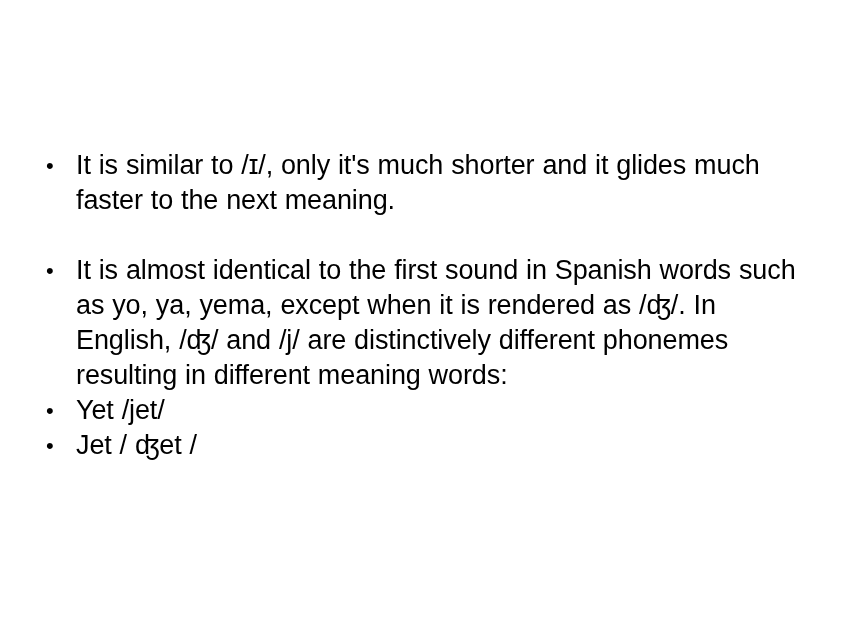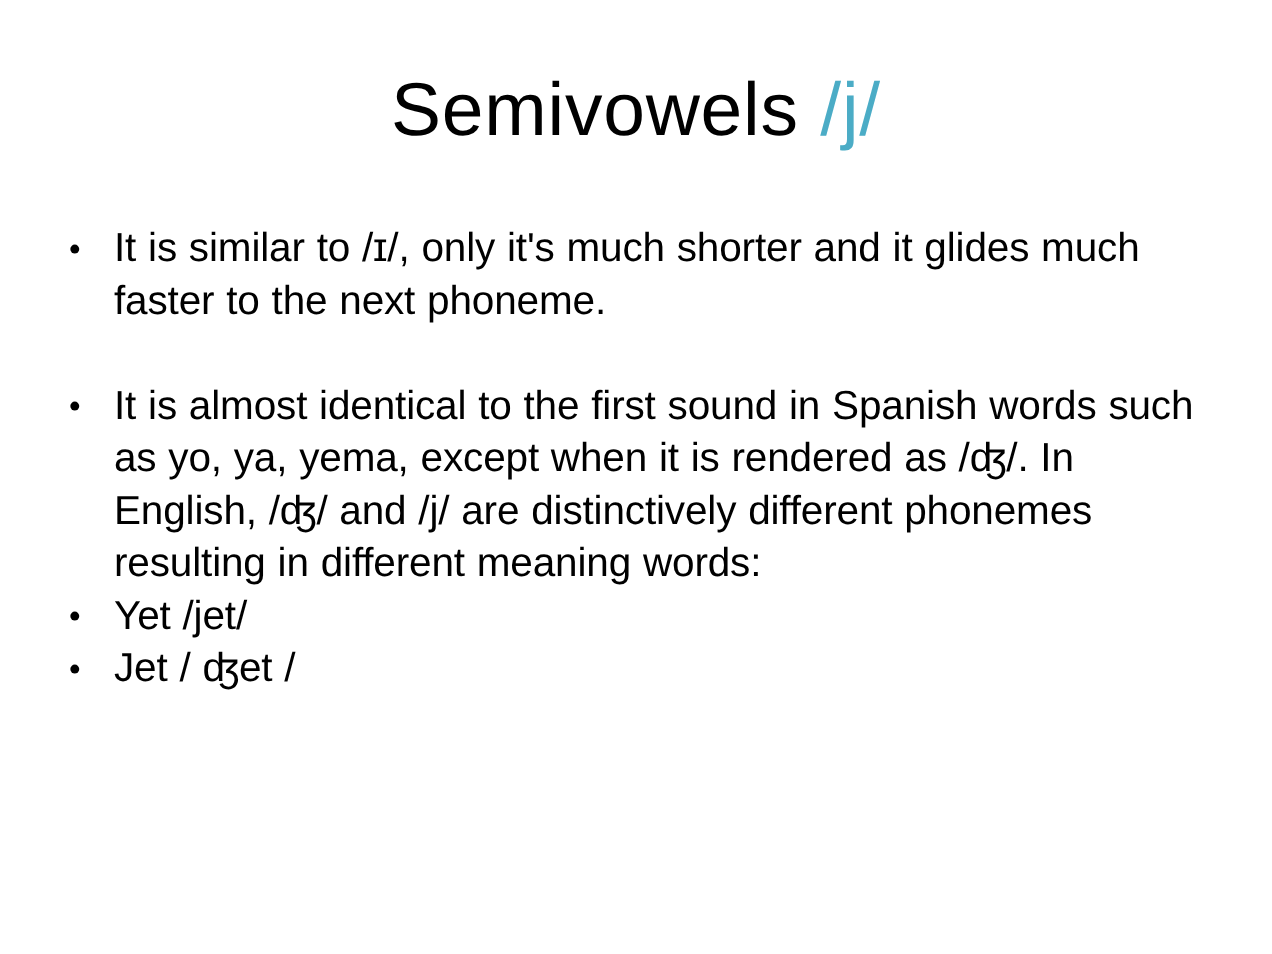"Semivowels /j/" div.slide-title { html: <div> <span>Semivowels </span><span>/j/</span> </div> -> none }
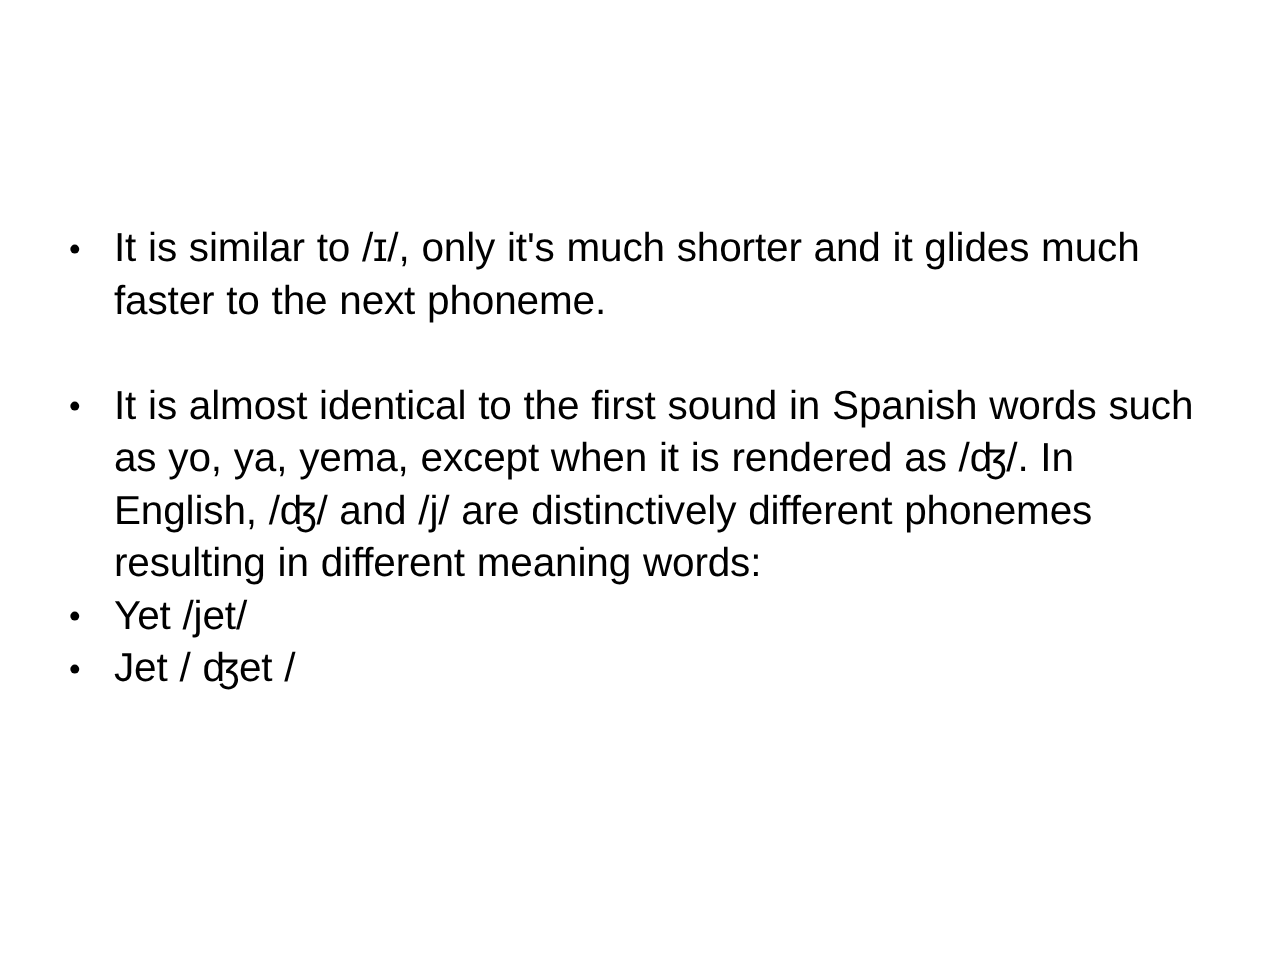"It is similar to /ɪ/," span.bullet-text { text: phoneme -> meaning }
